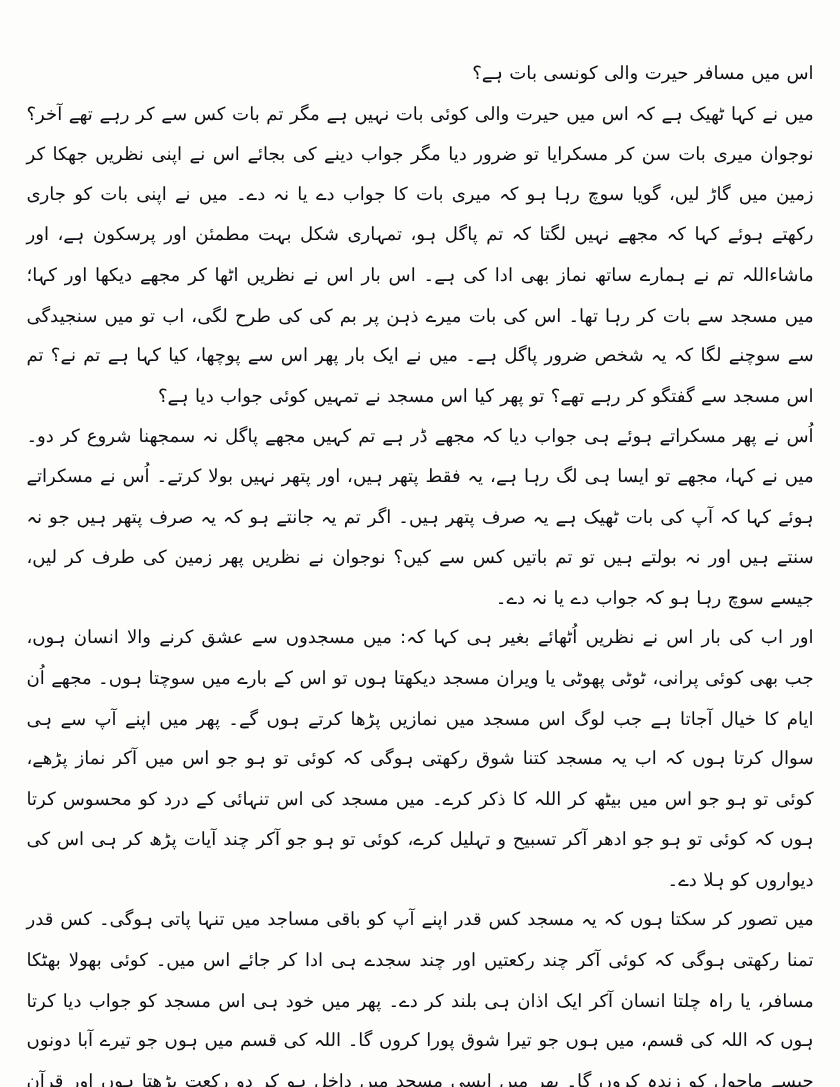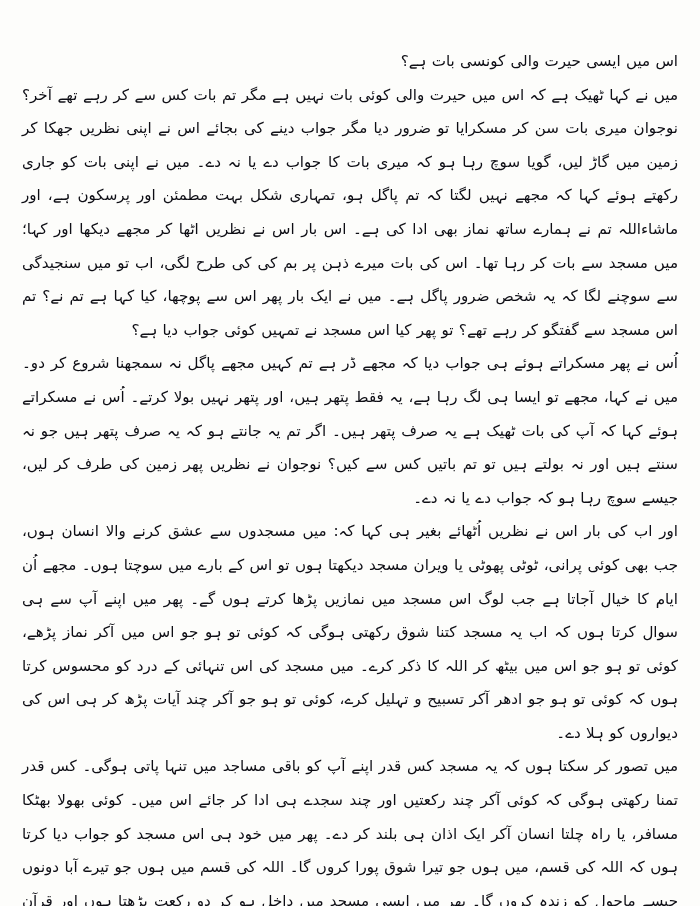"اس میں ایسی حیرت والی" p.para { text: ایسی -> مسافر }
